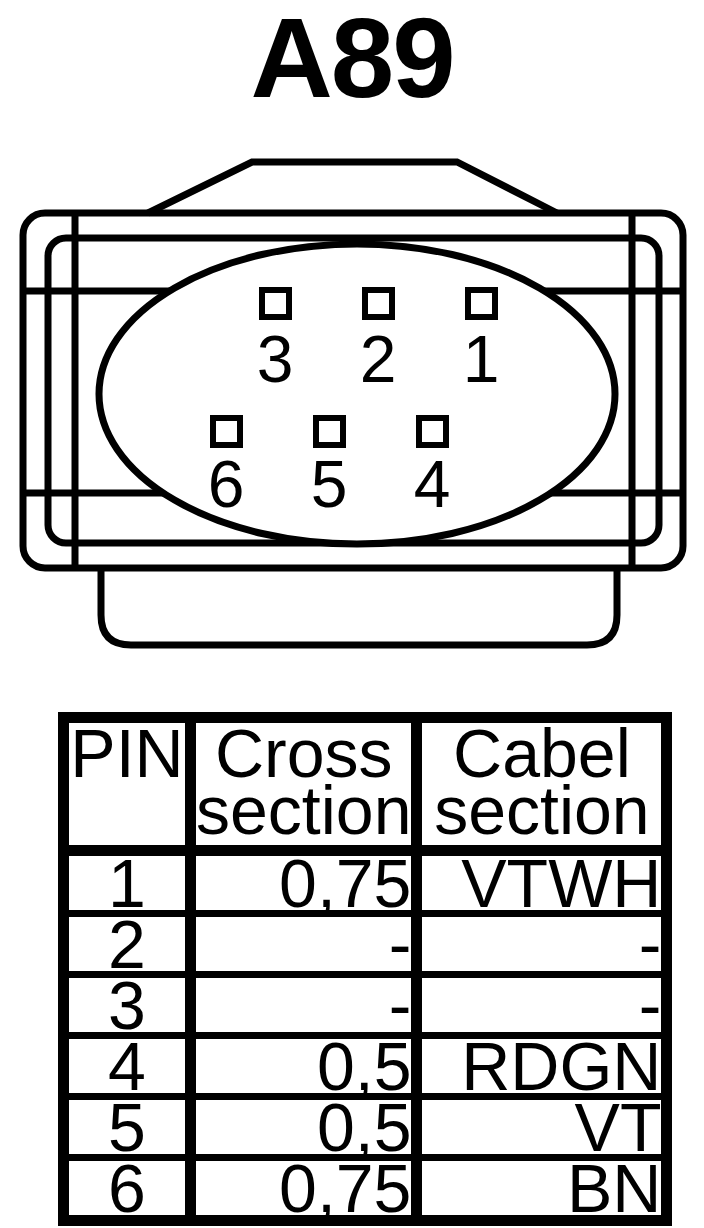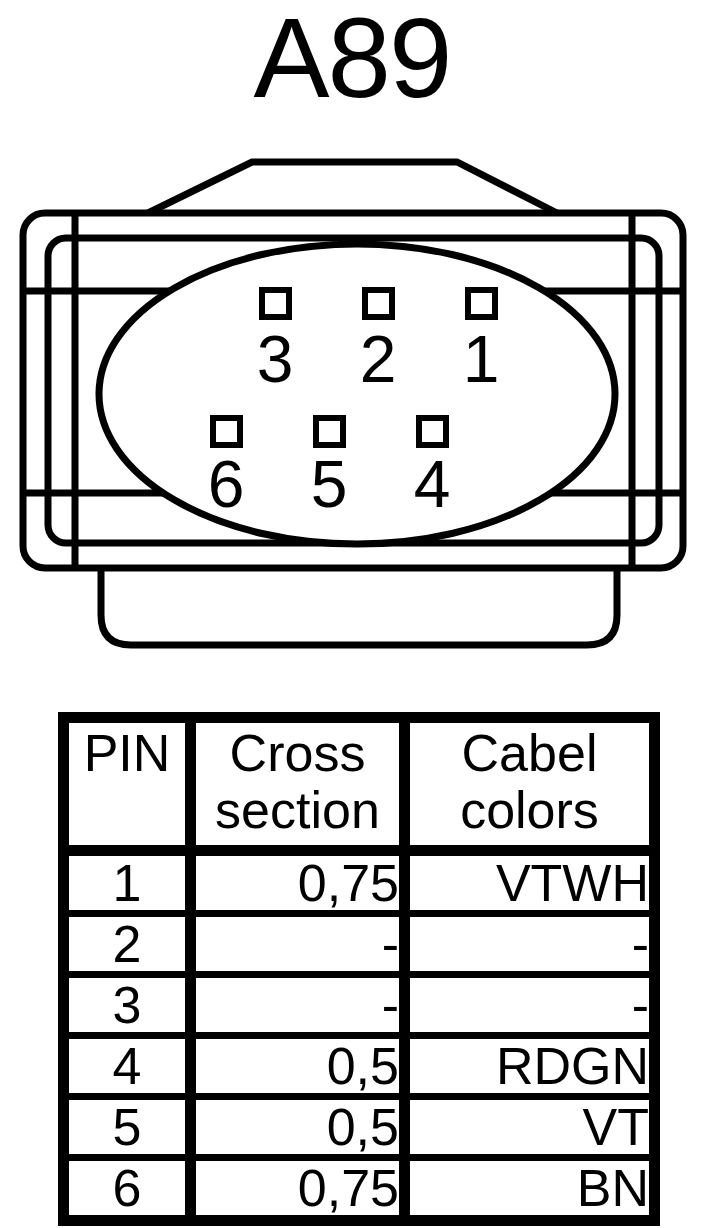"A89" .page-title { font-weight: normal -> bold }
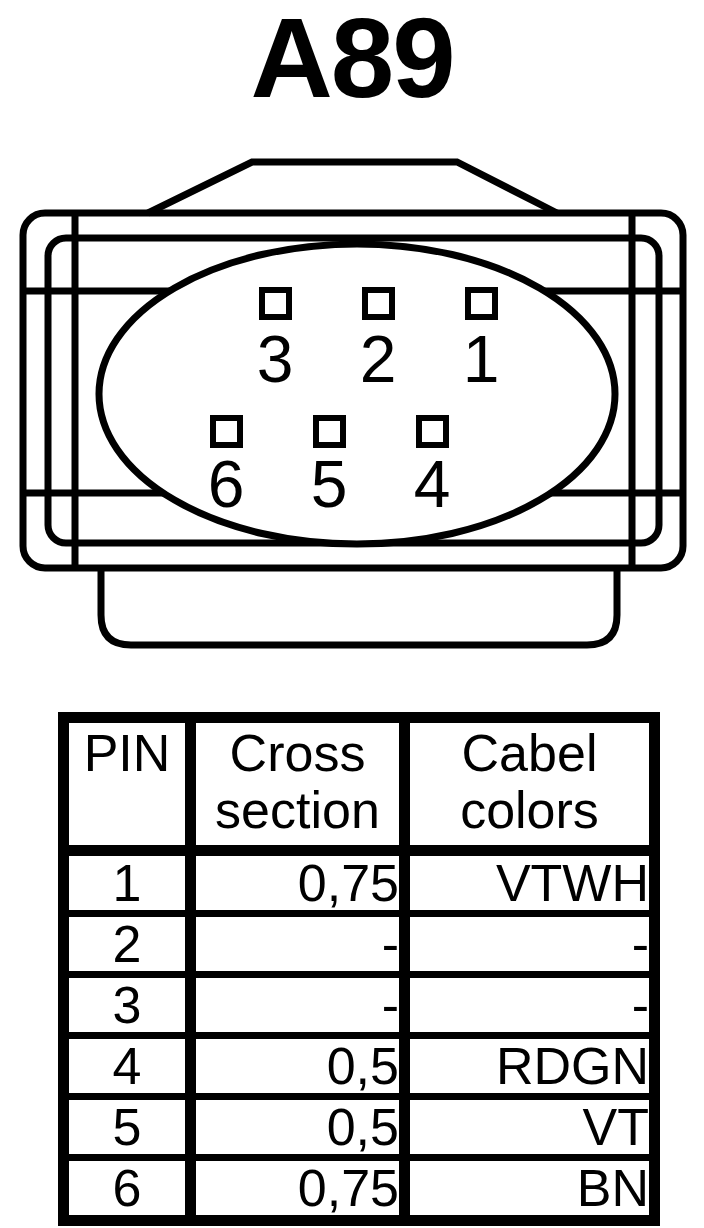"PIN" .pin-table { font-size: 52px -> 68px }
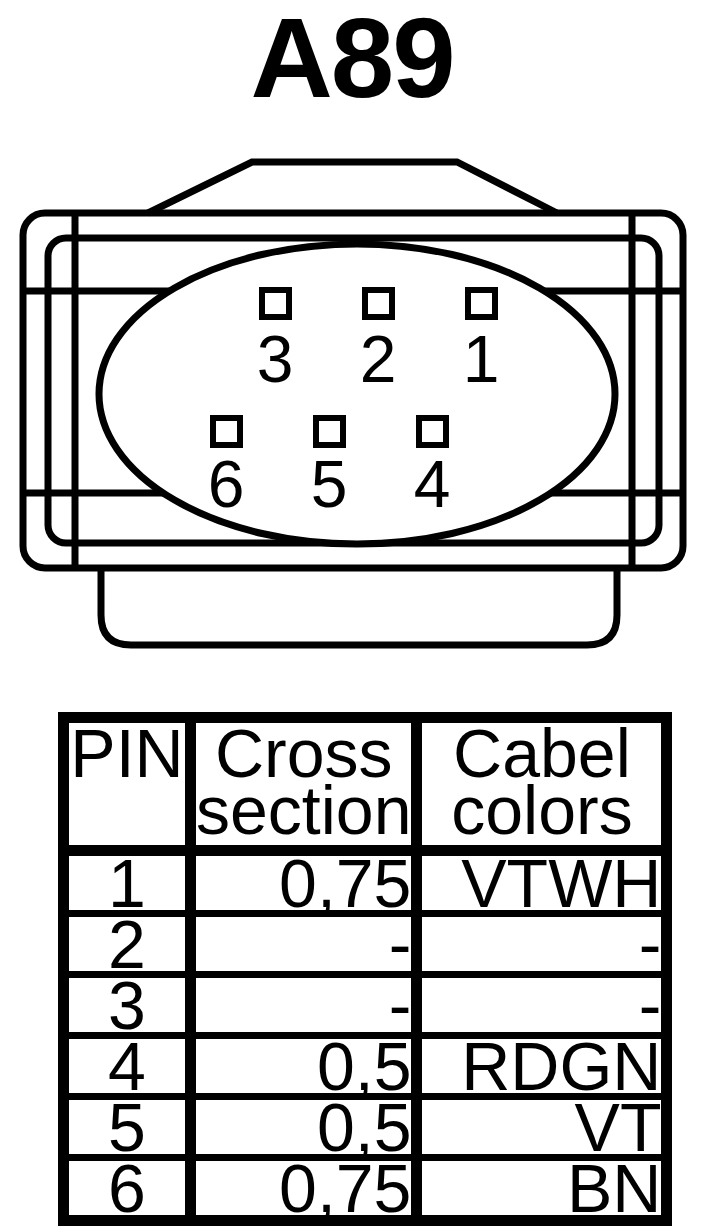"Cabel colors" th.w-cable { text: colors -> section }
